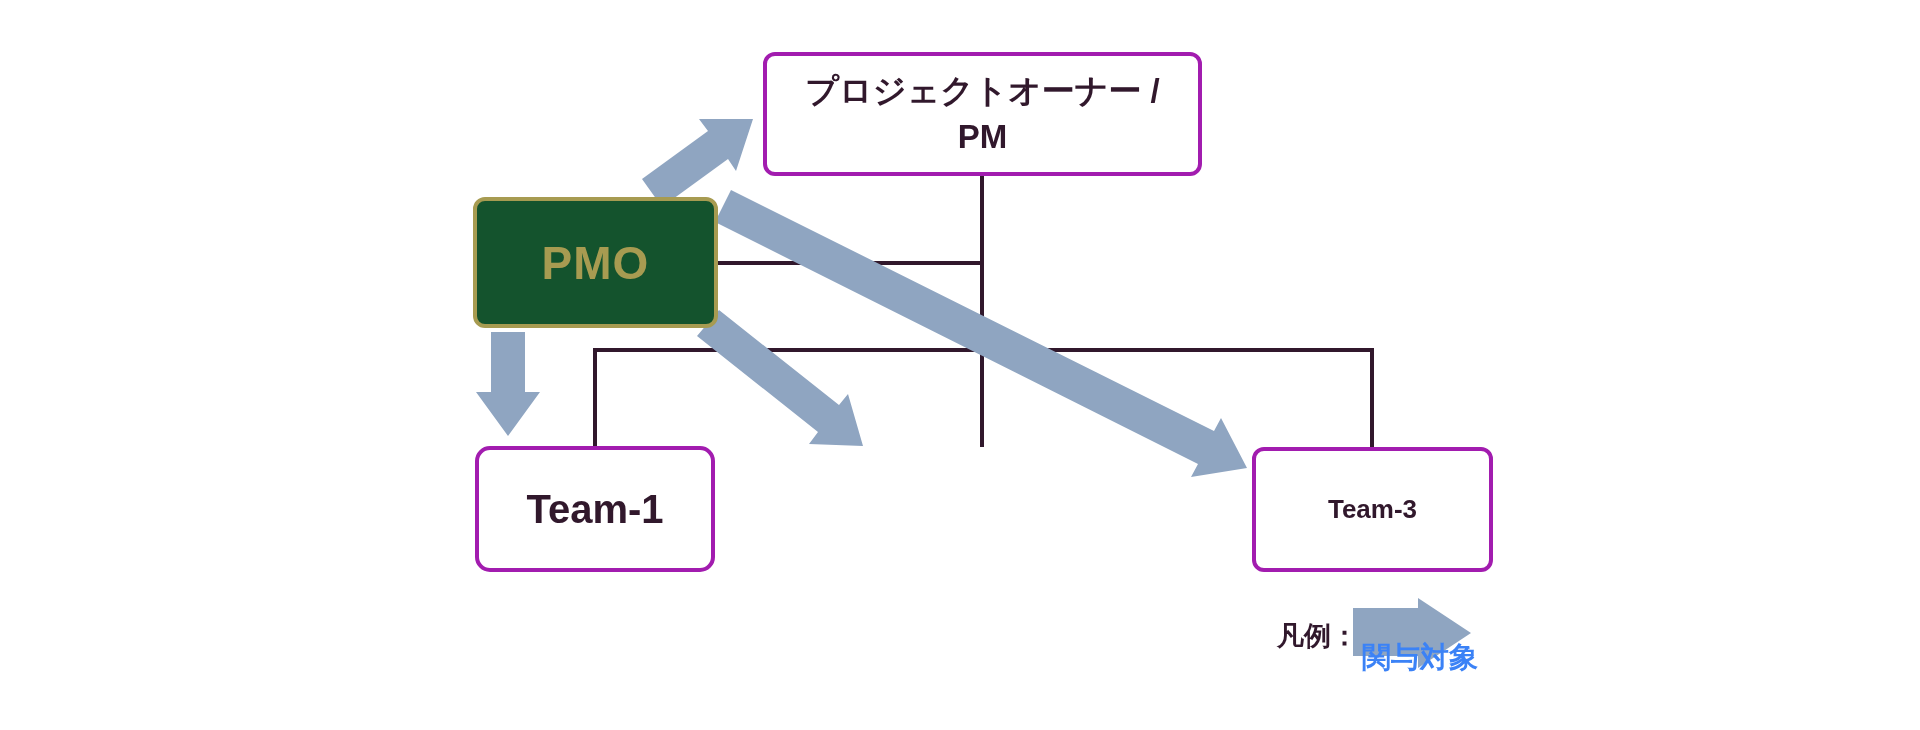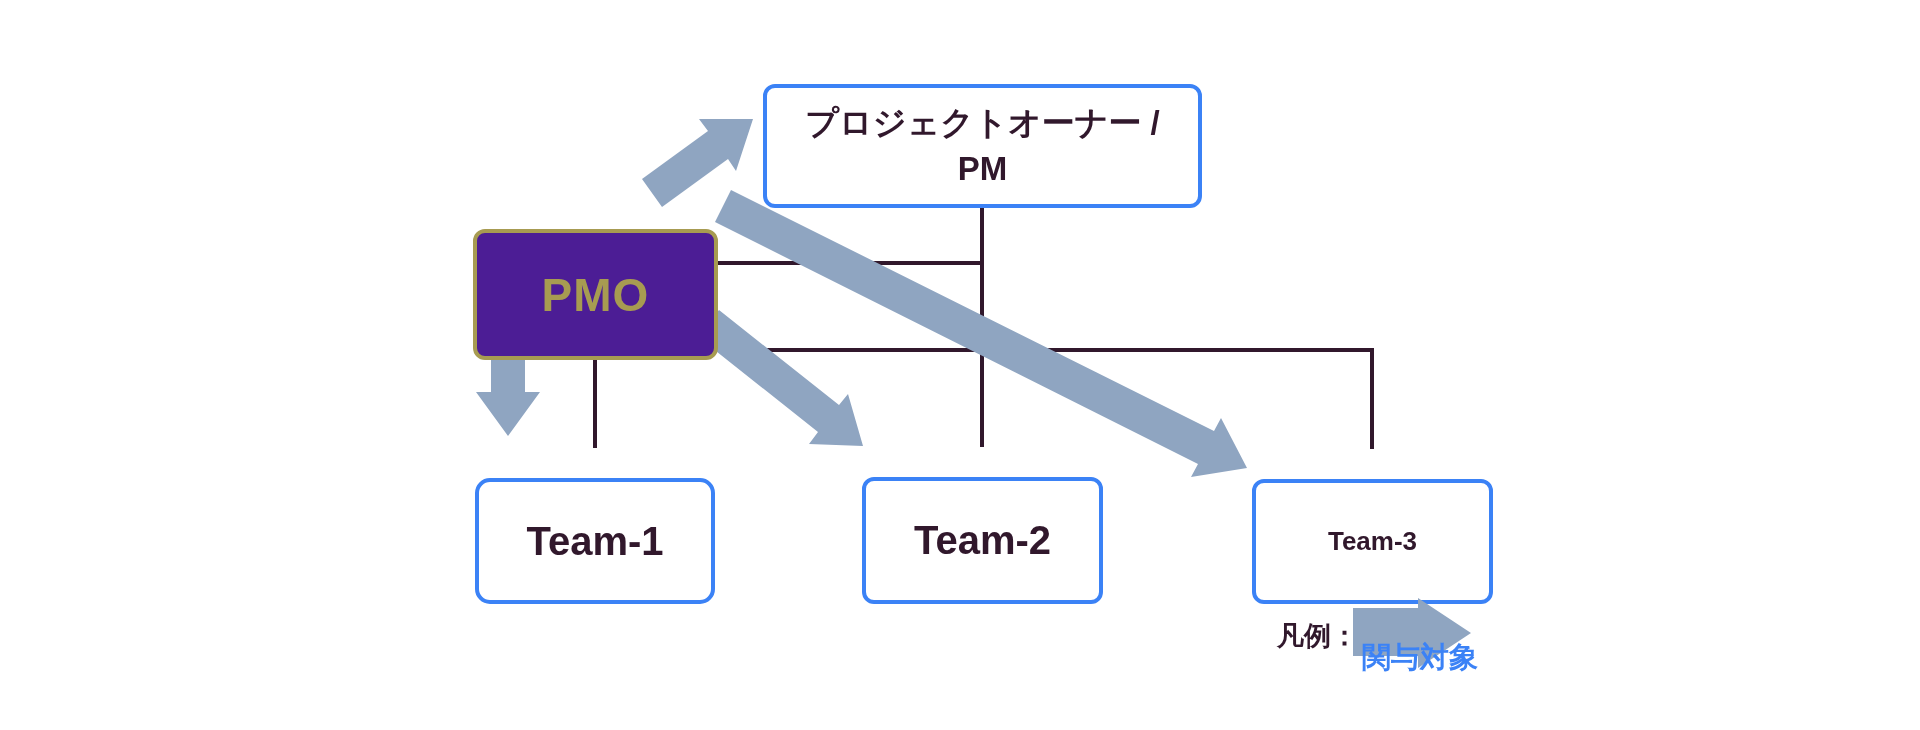"プロジェクトオーナー /" .node { border: 4px solid #3b82f6 -> 4px solid #a21caf; margin-top: 32px -> none }
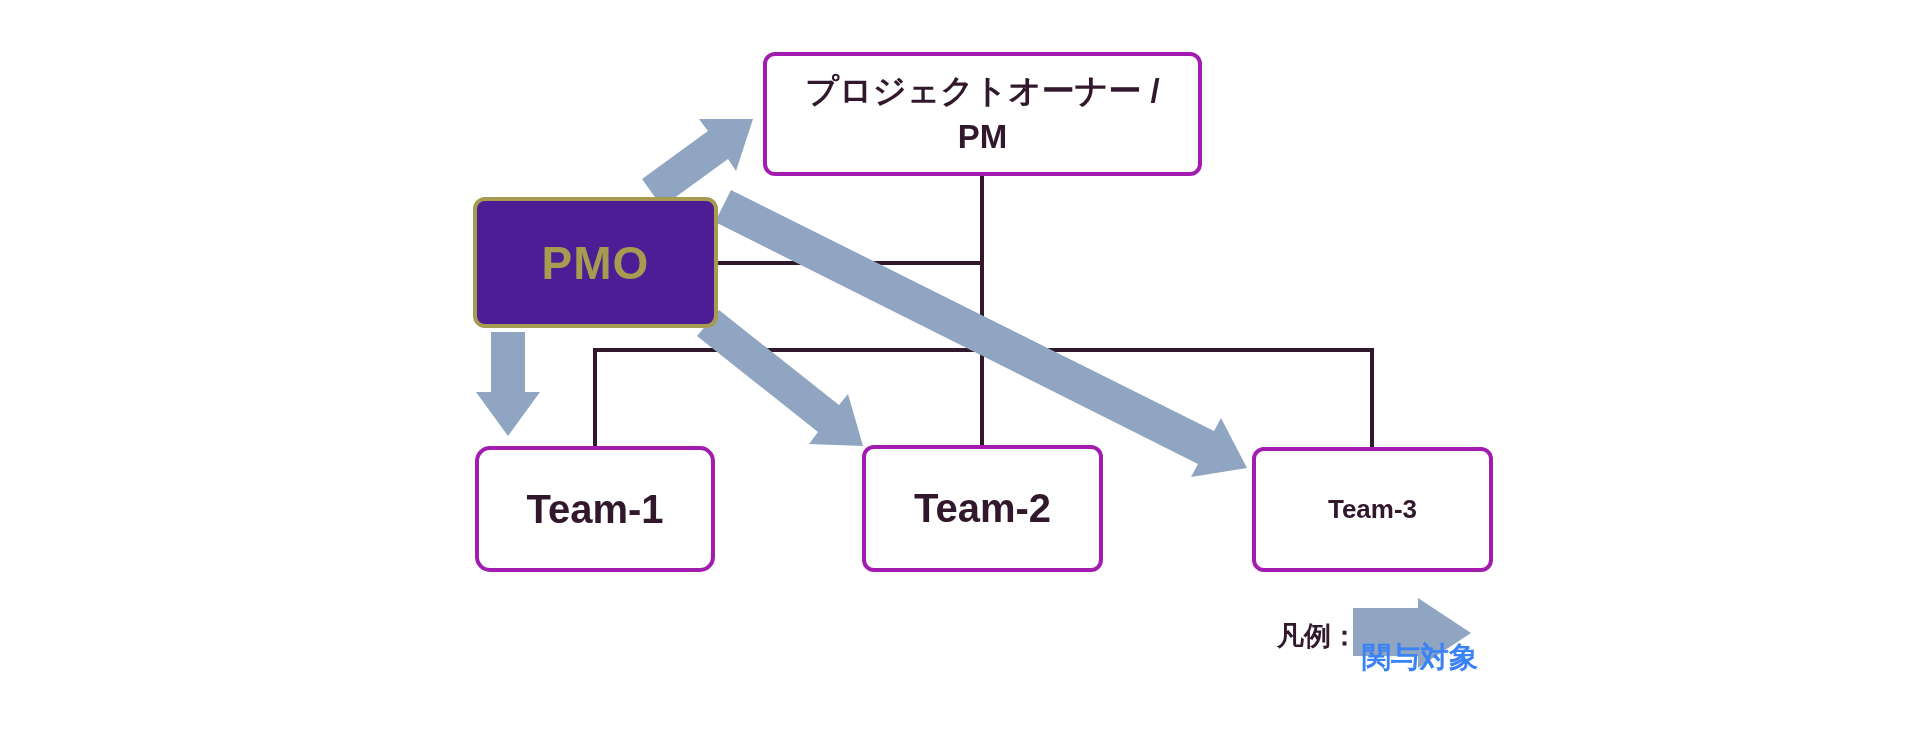"PMO" #pmo-box { background: #4c1d95 -> #14532d }
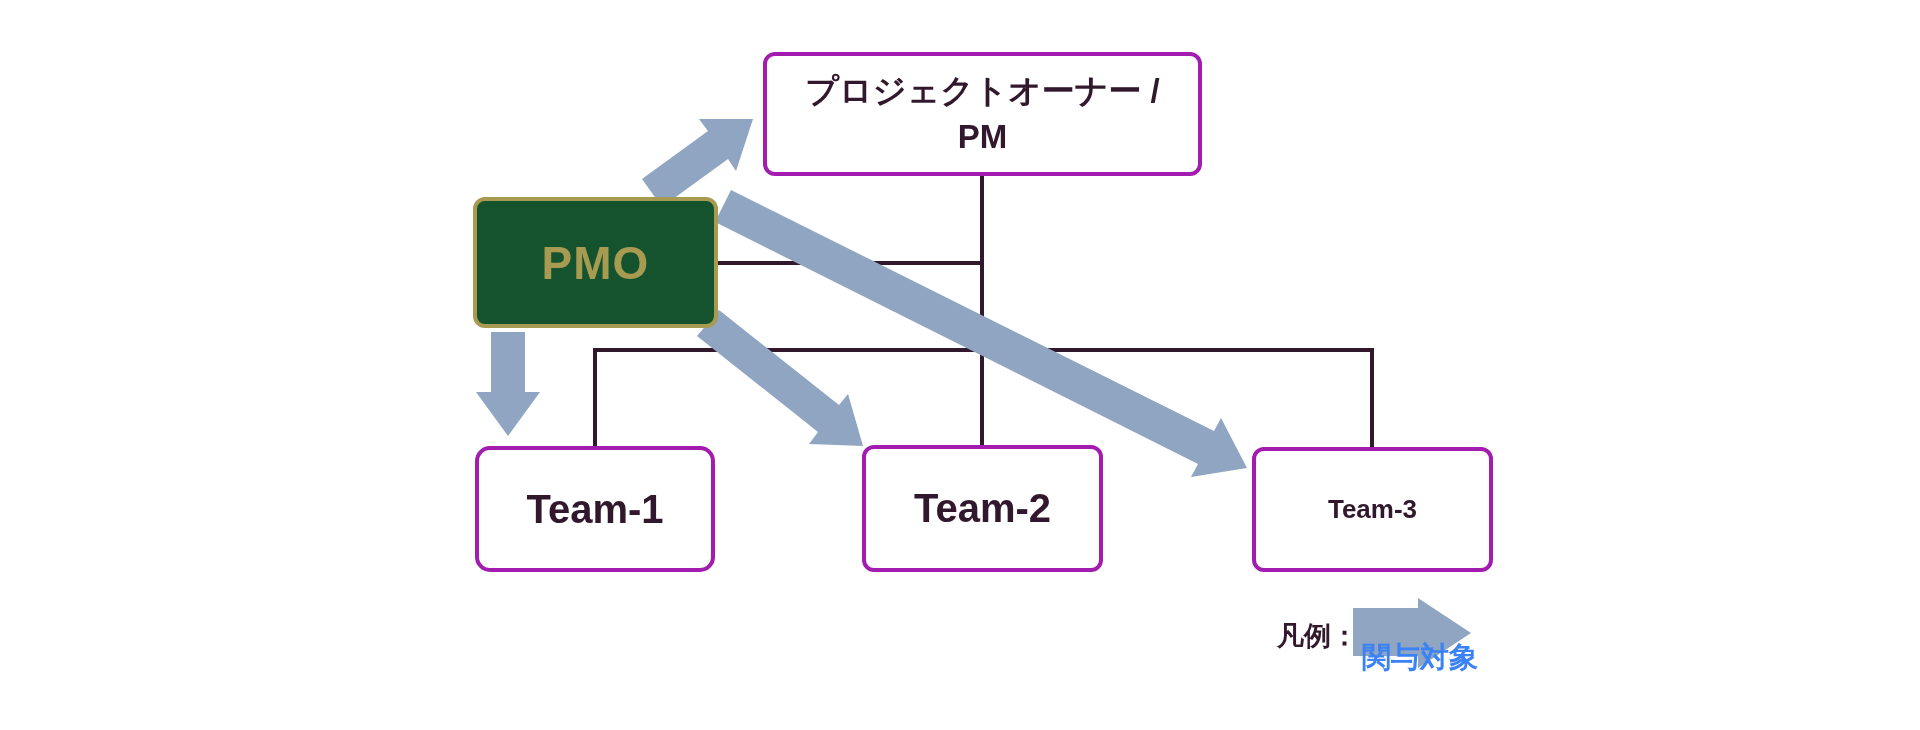"Team-2" div.node { html: <div> <div>Team-2</div> </div> -> none }
